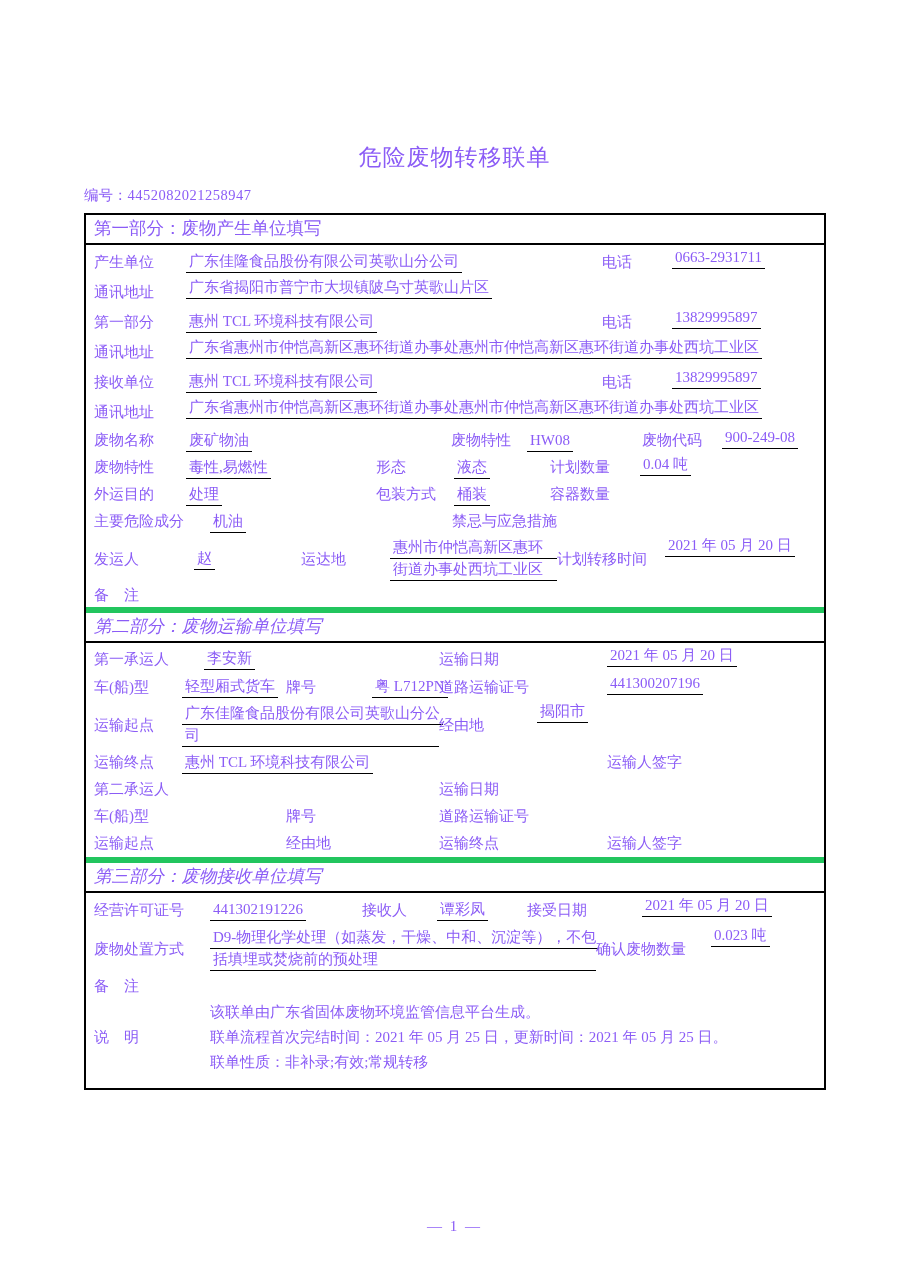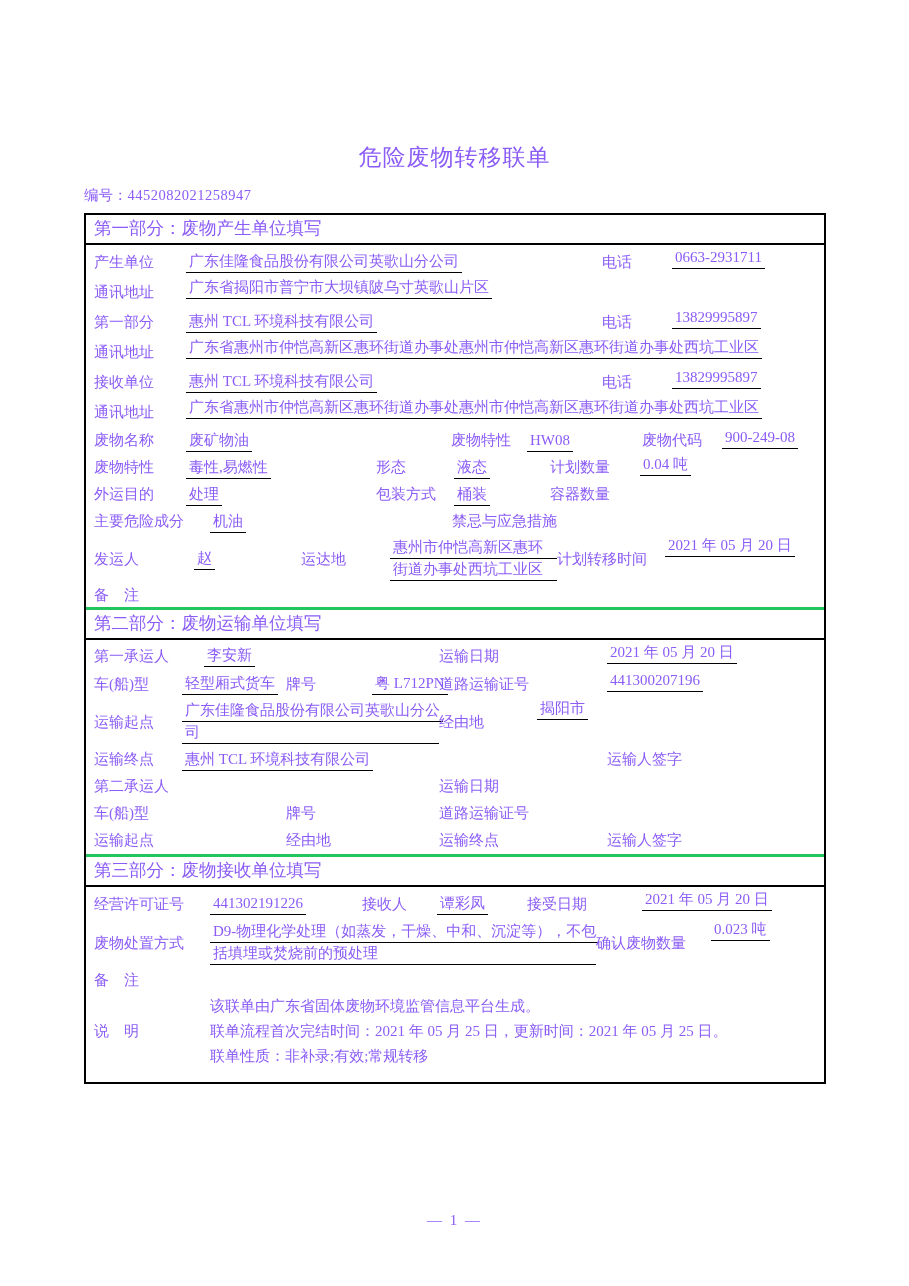"第二部分：废物运输单位填写" .sec-header.mid { border-top: 3px solid #22c55e -> 6px solid #22c55e; font-style: none -> italic }
